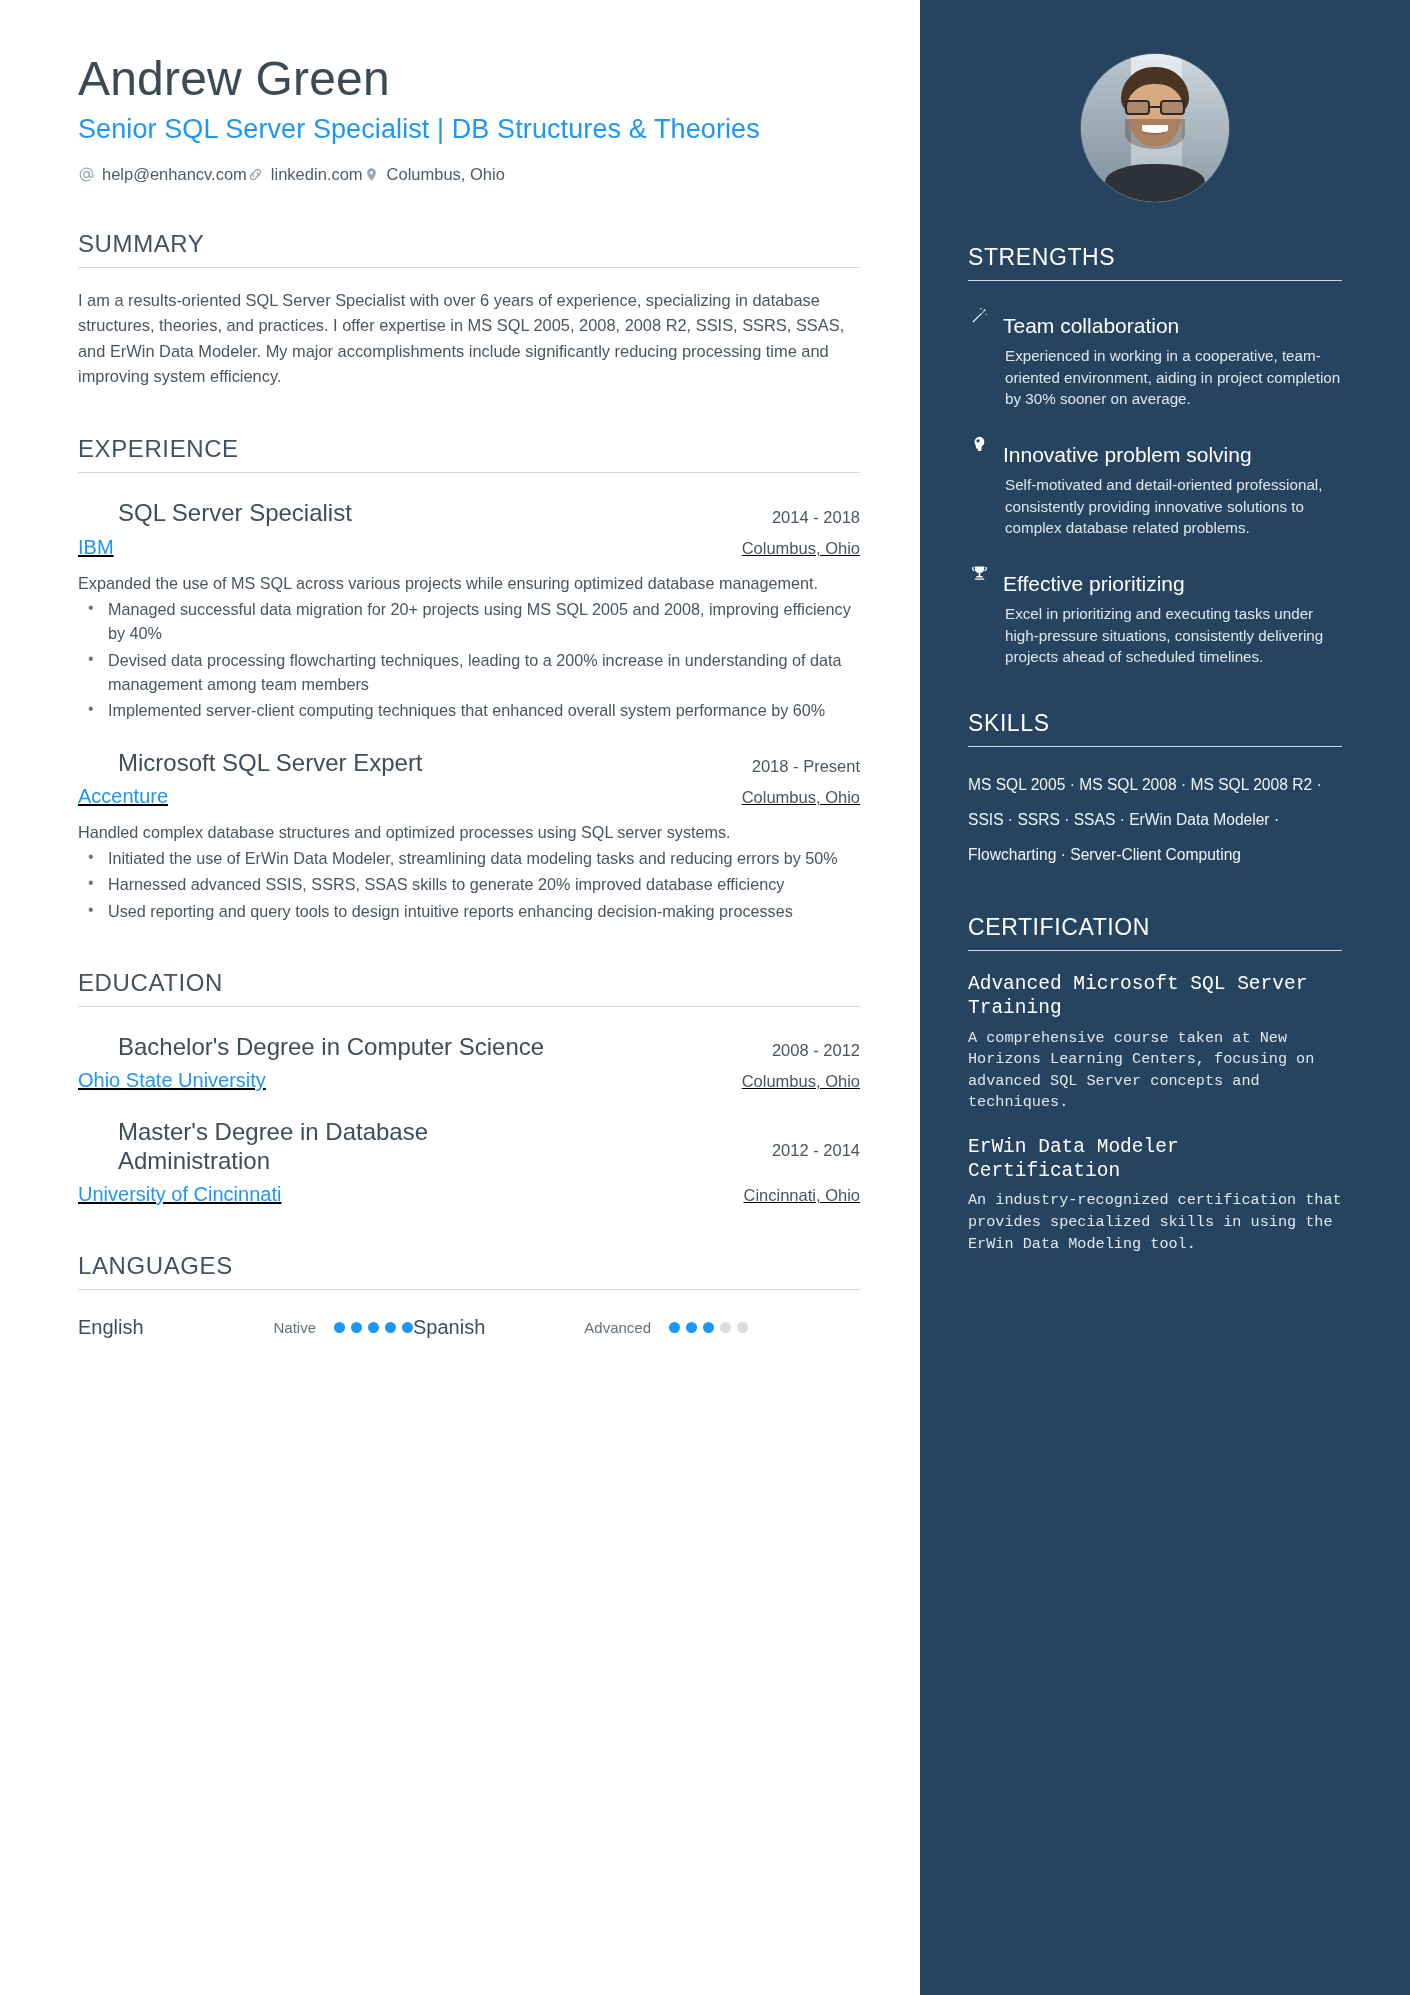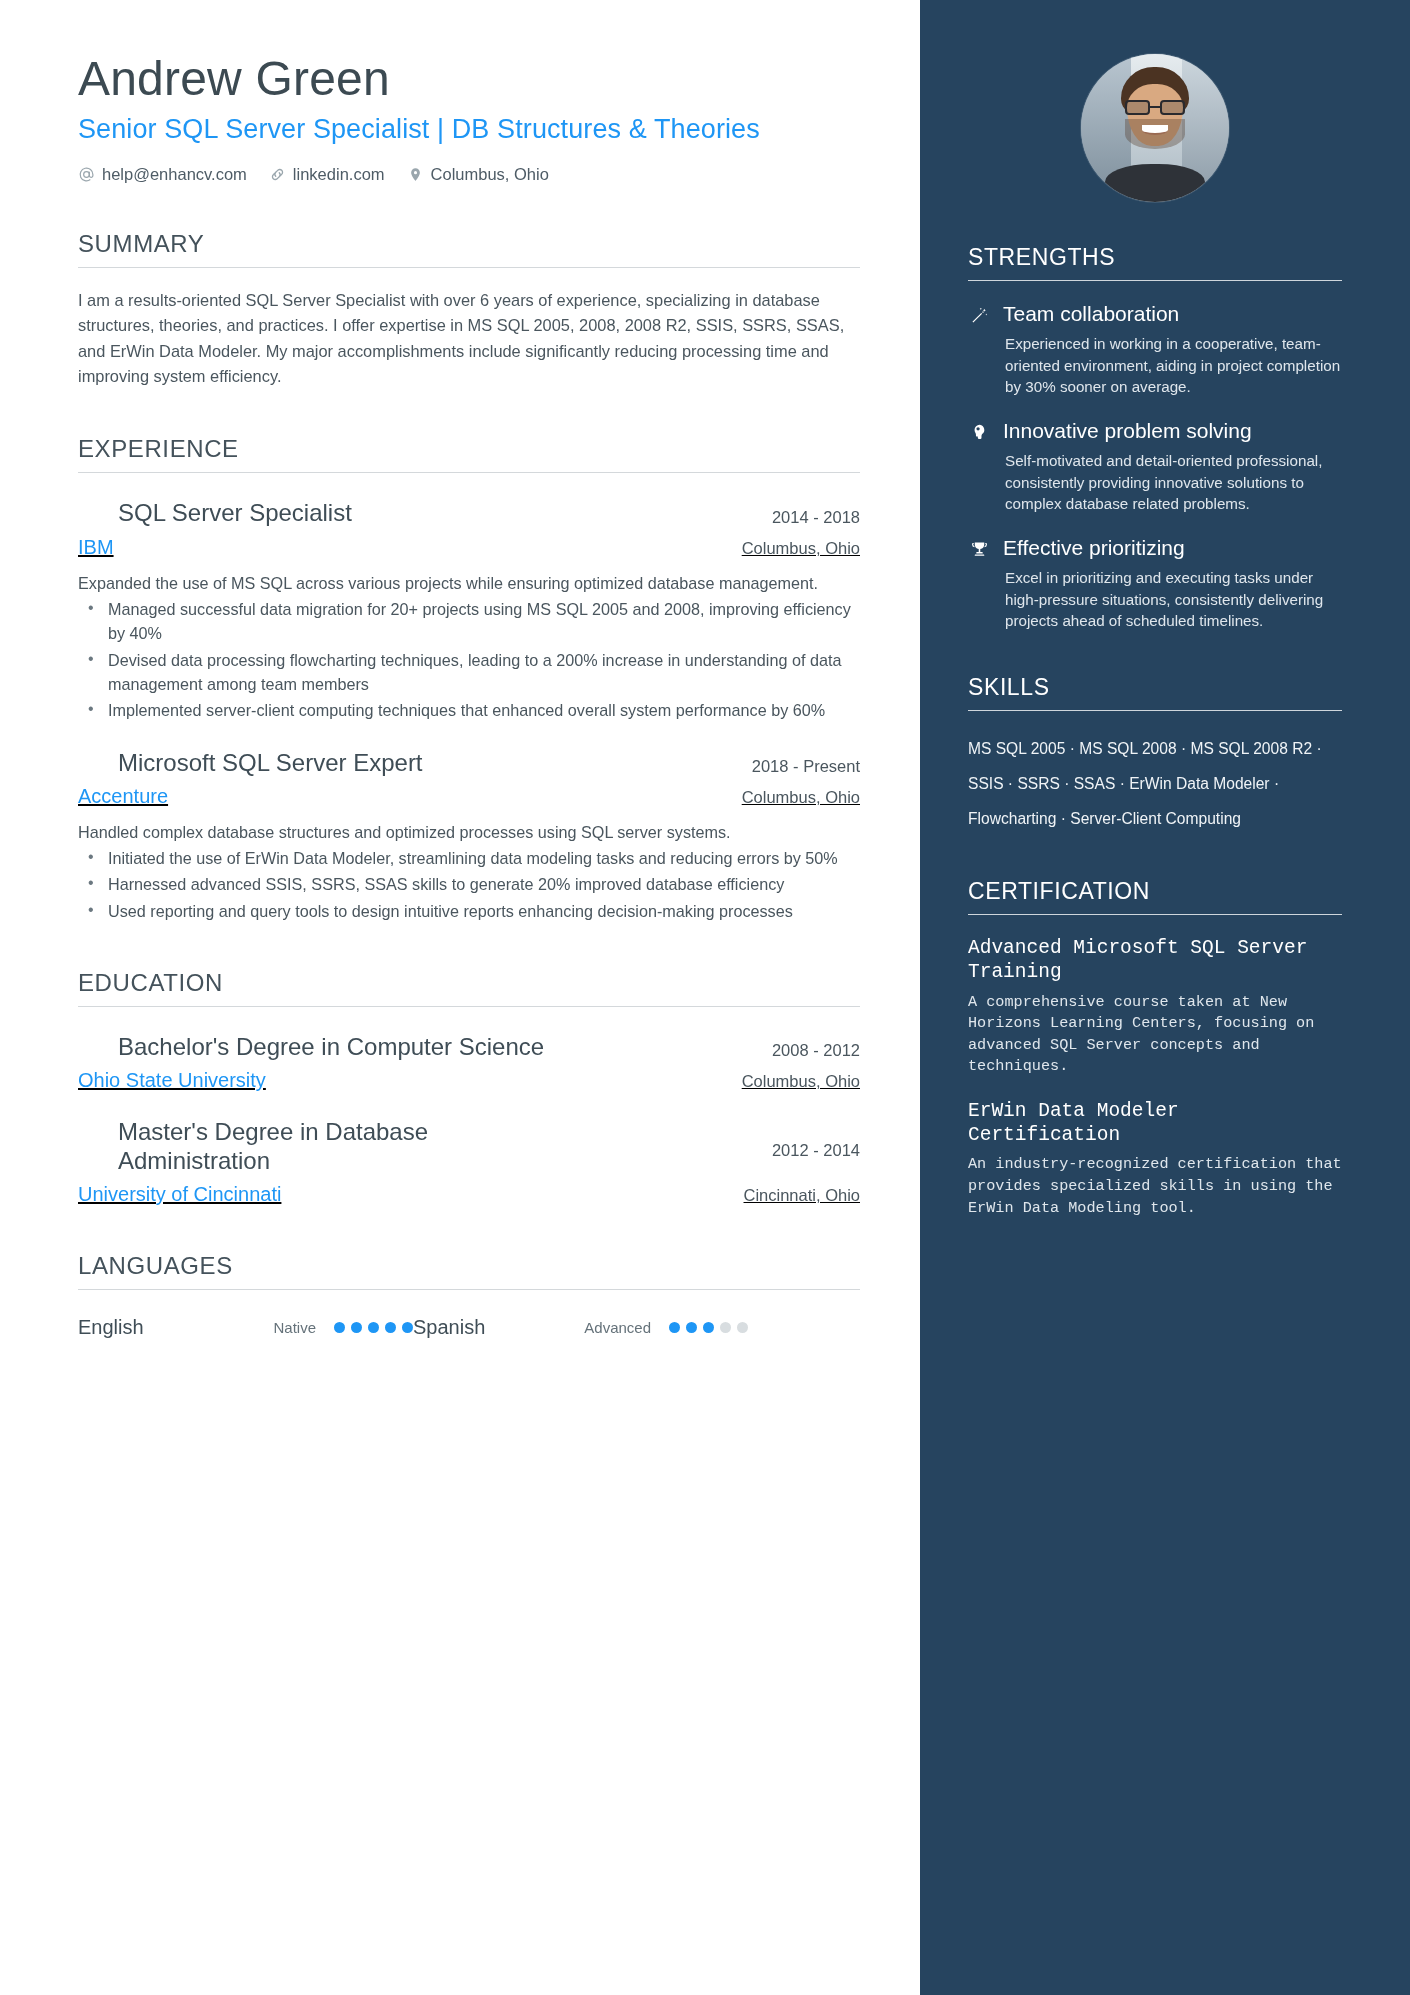"help@enhancv.com" .contacts { gap: 22px -> none }
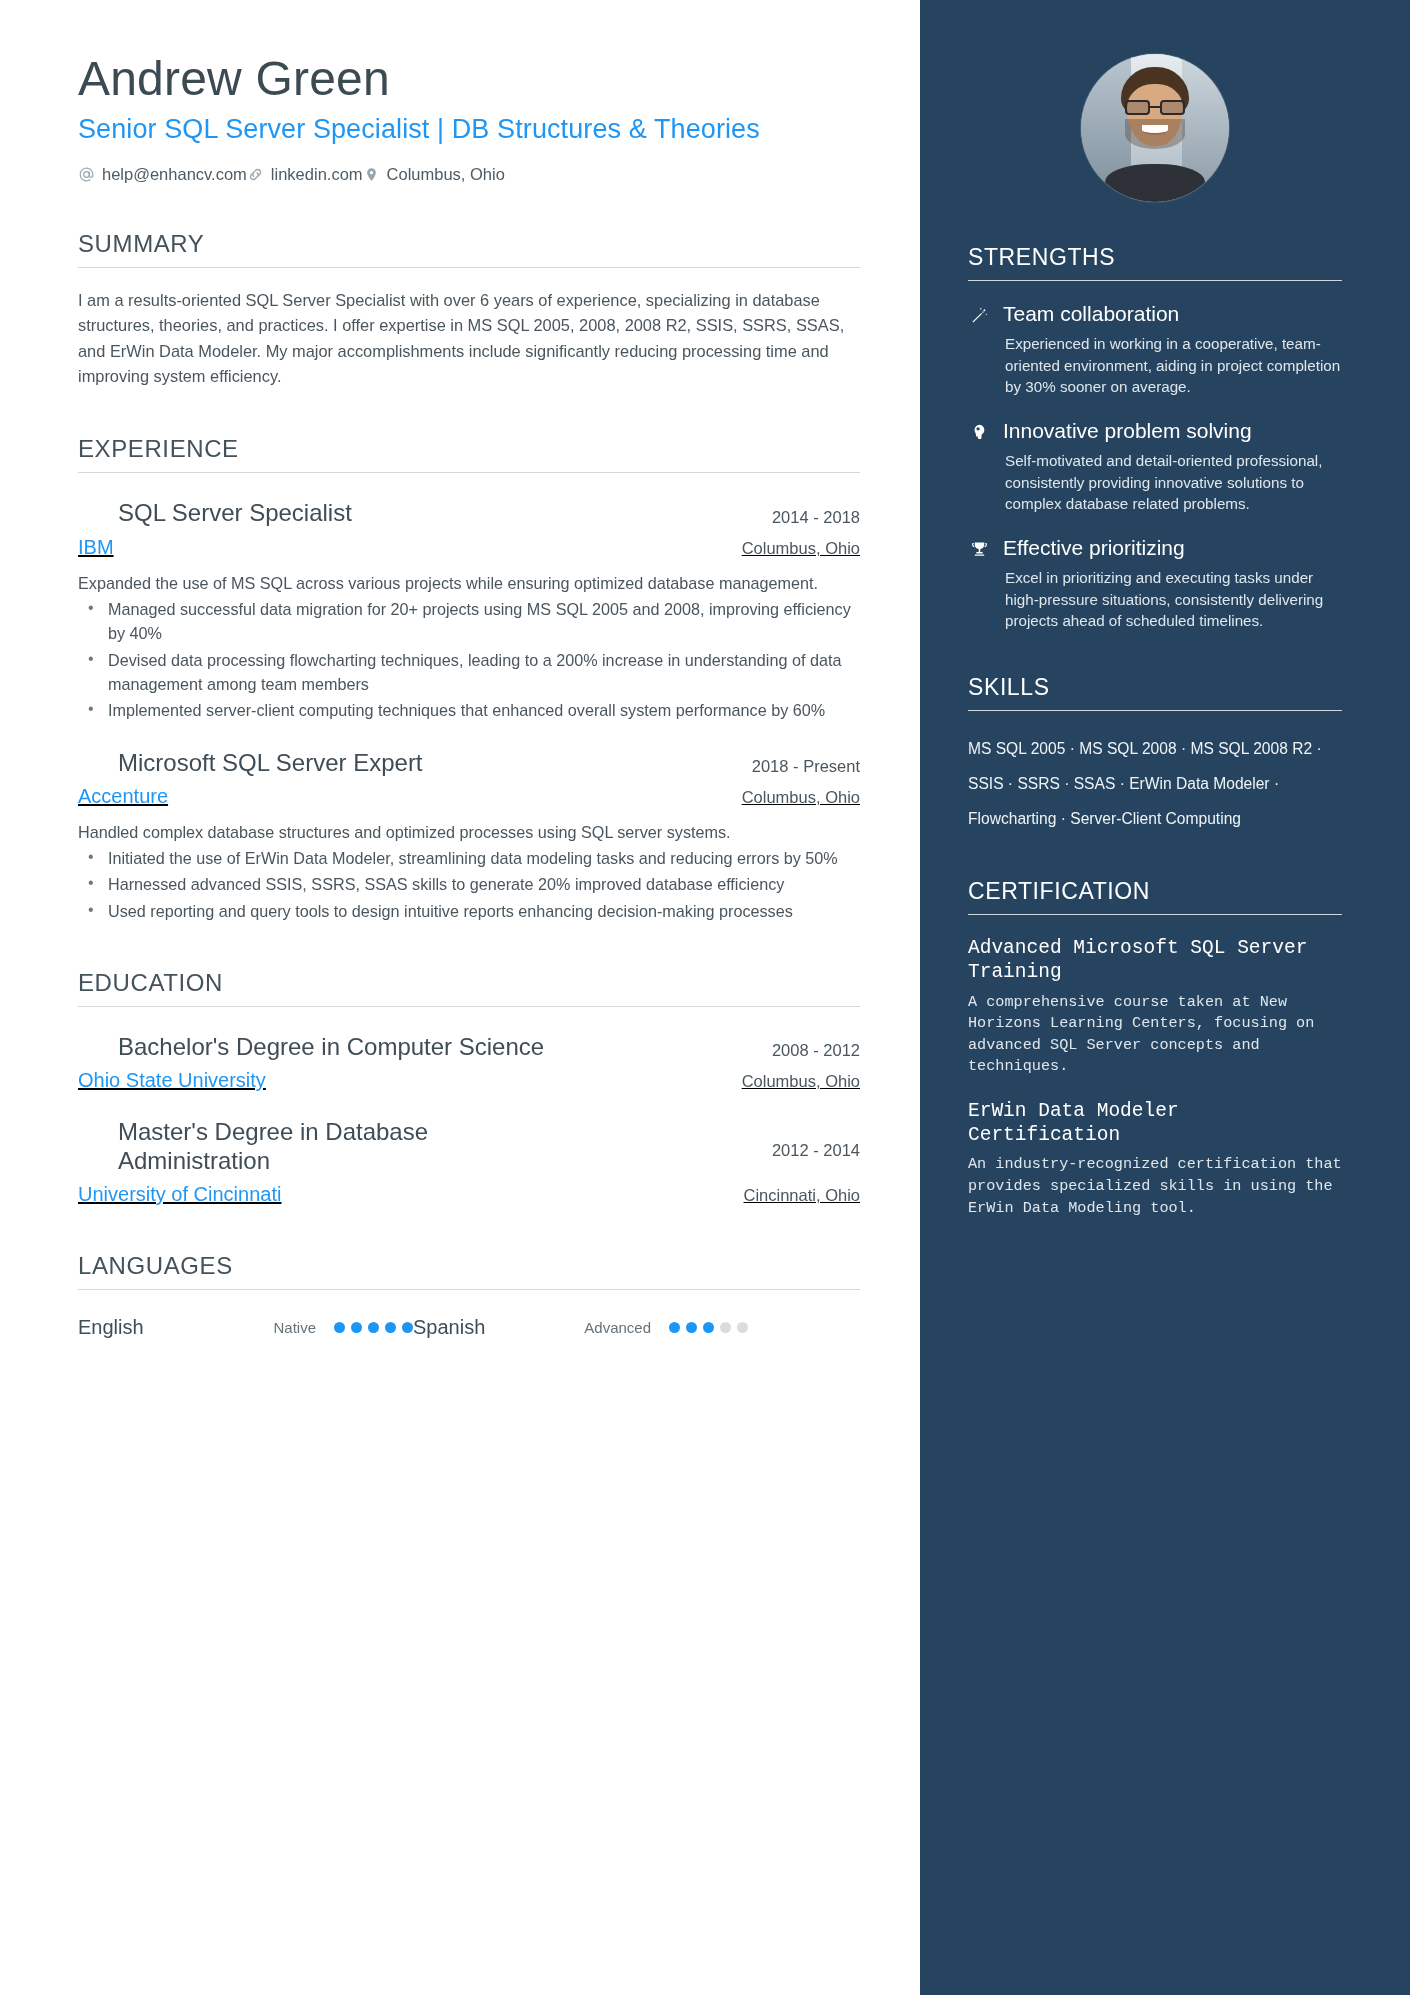"Team collaboration" .strength-body { margin-top: none -> 12px }
